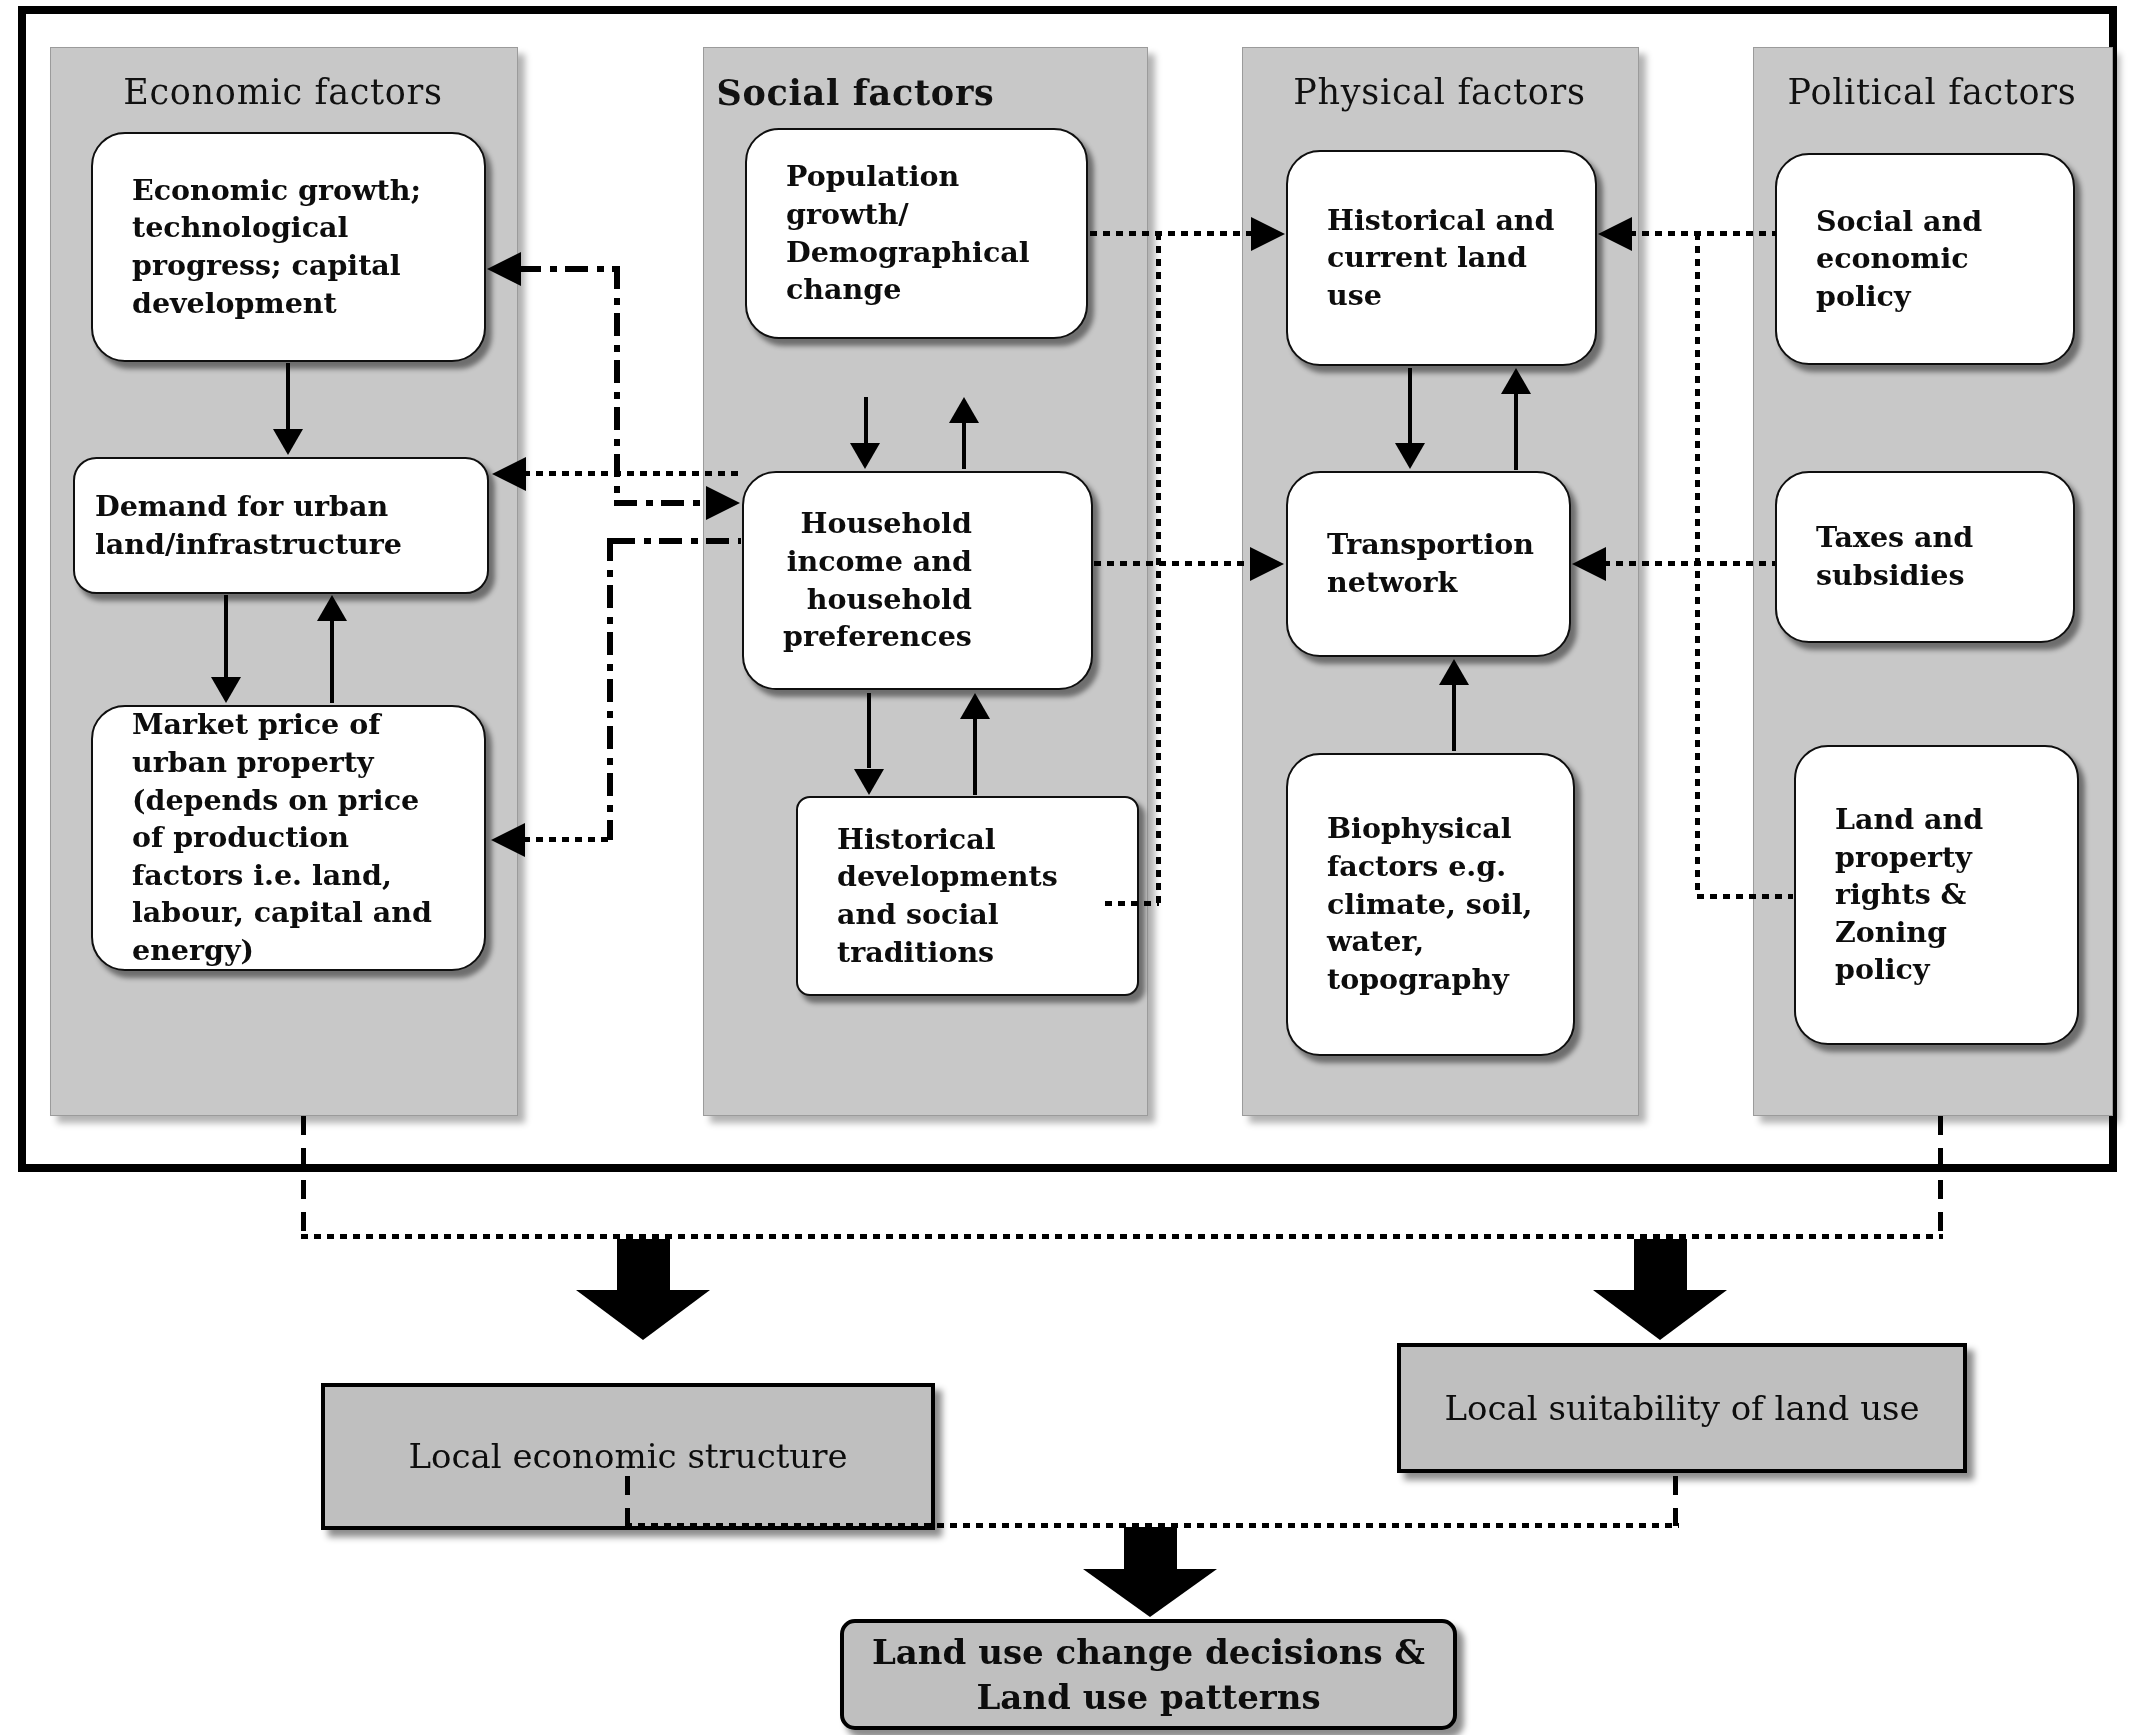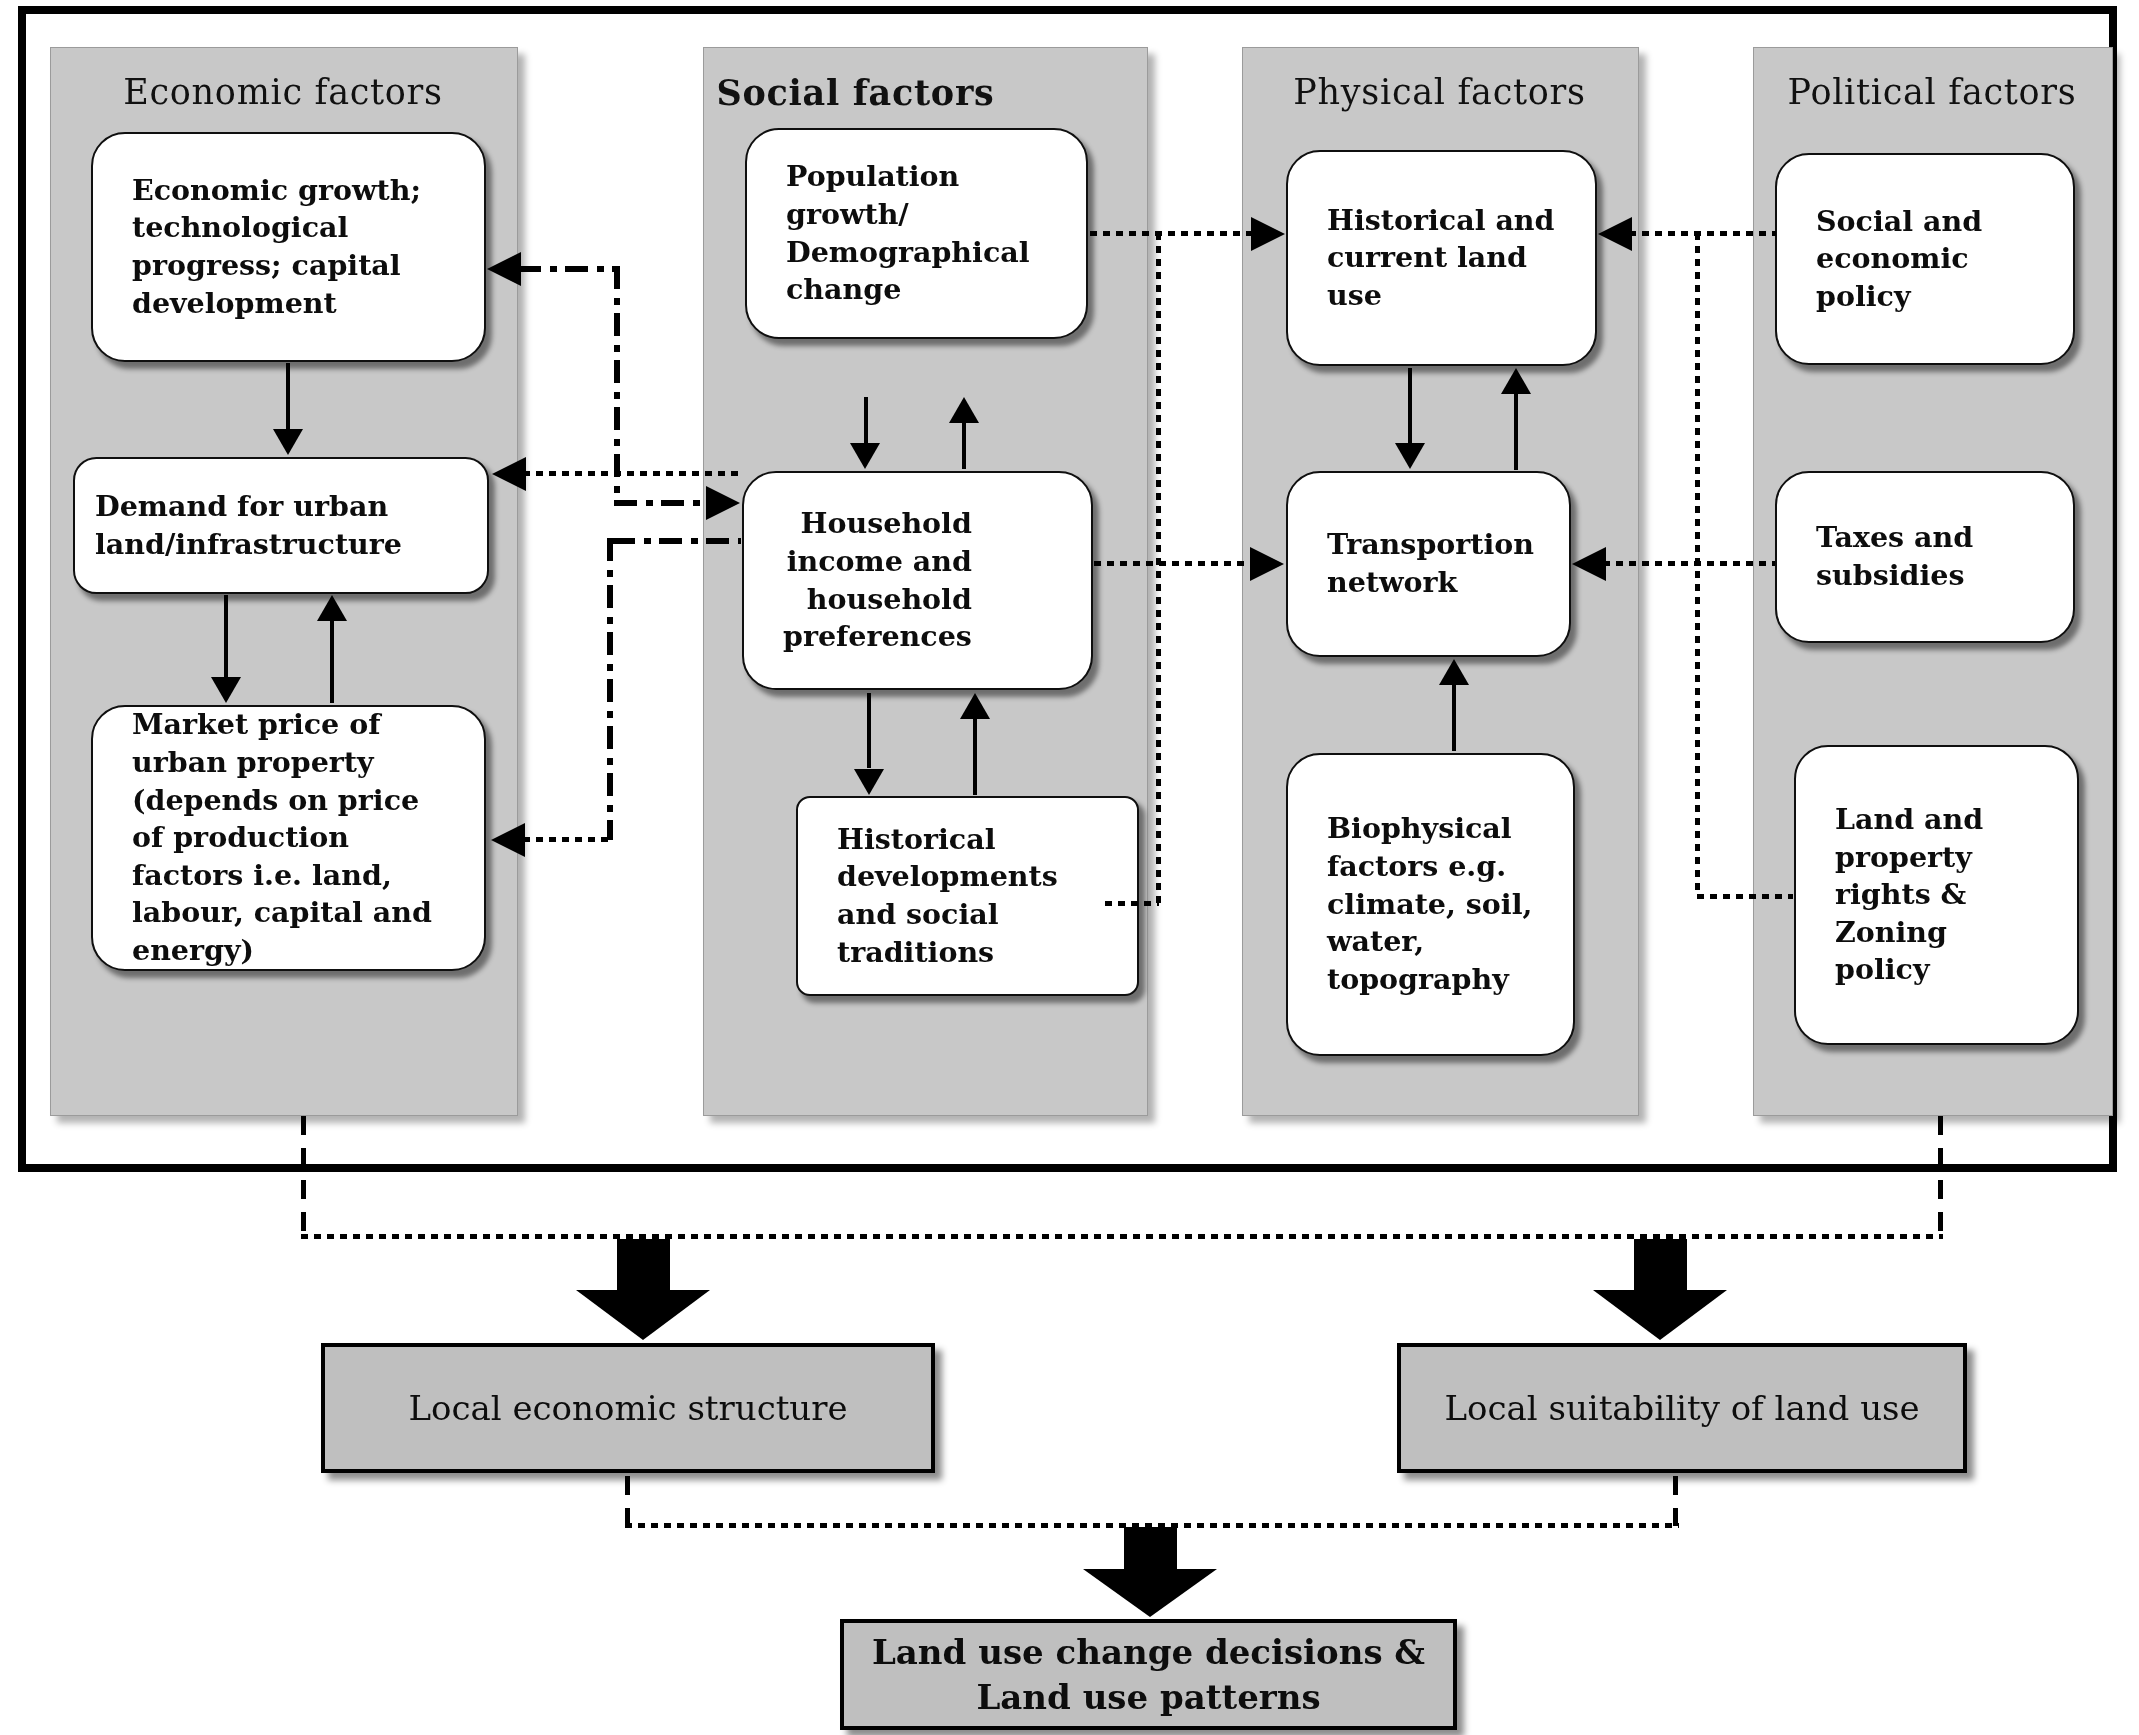"Local economic structure" div.obox { height: 130px -> 147px; top: 1343px -> 1383px }
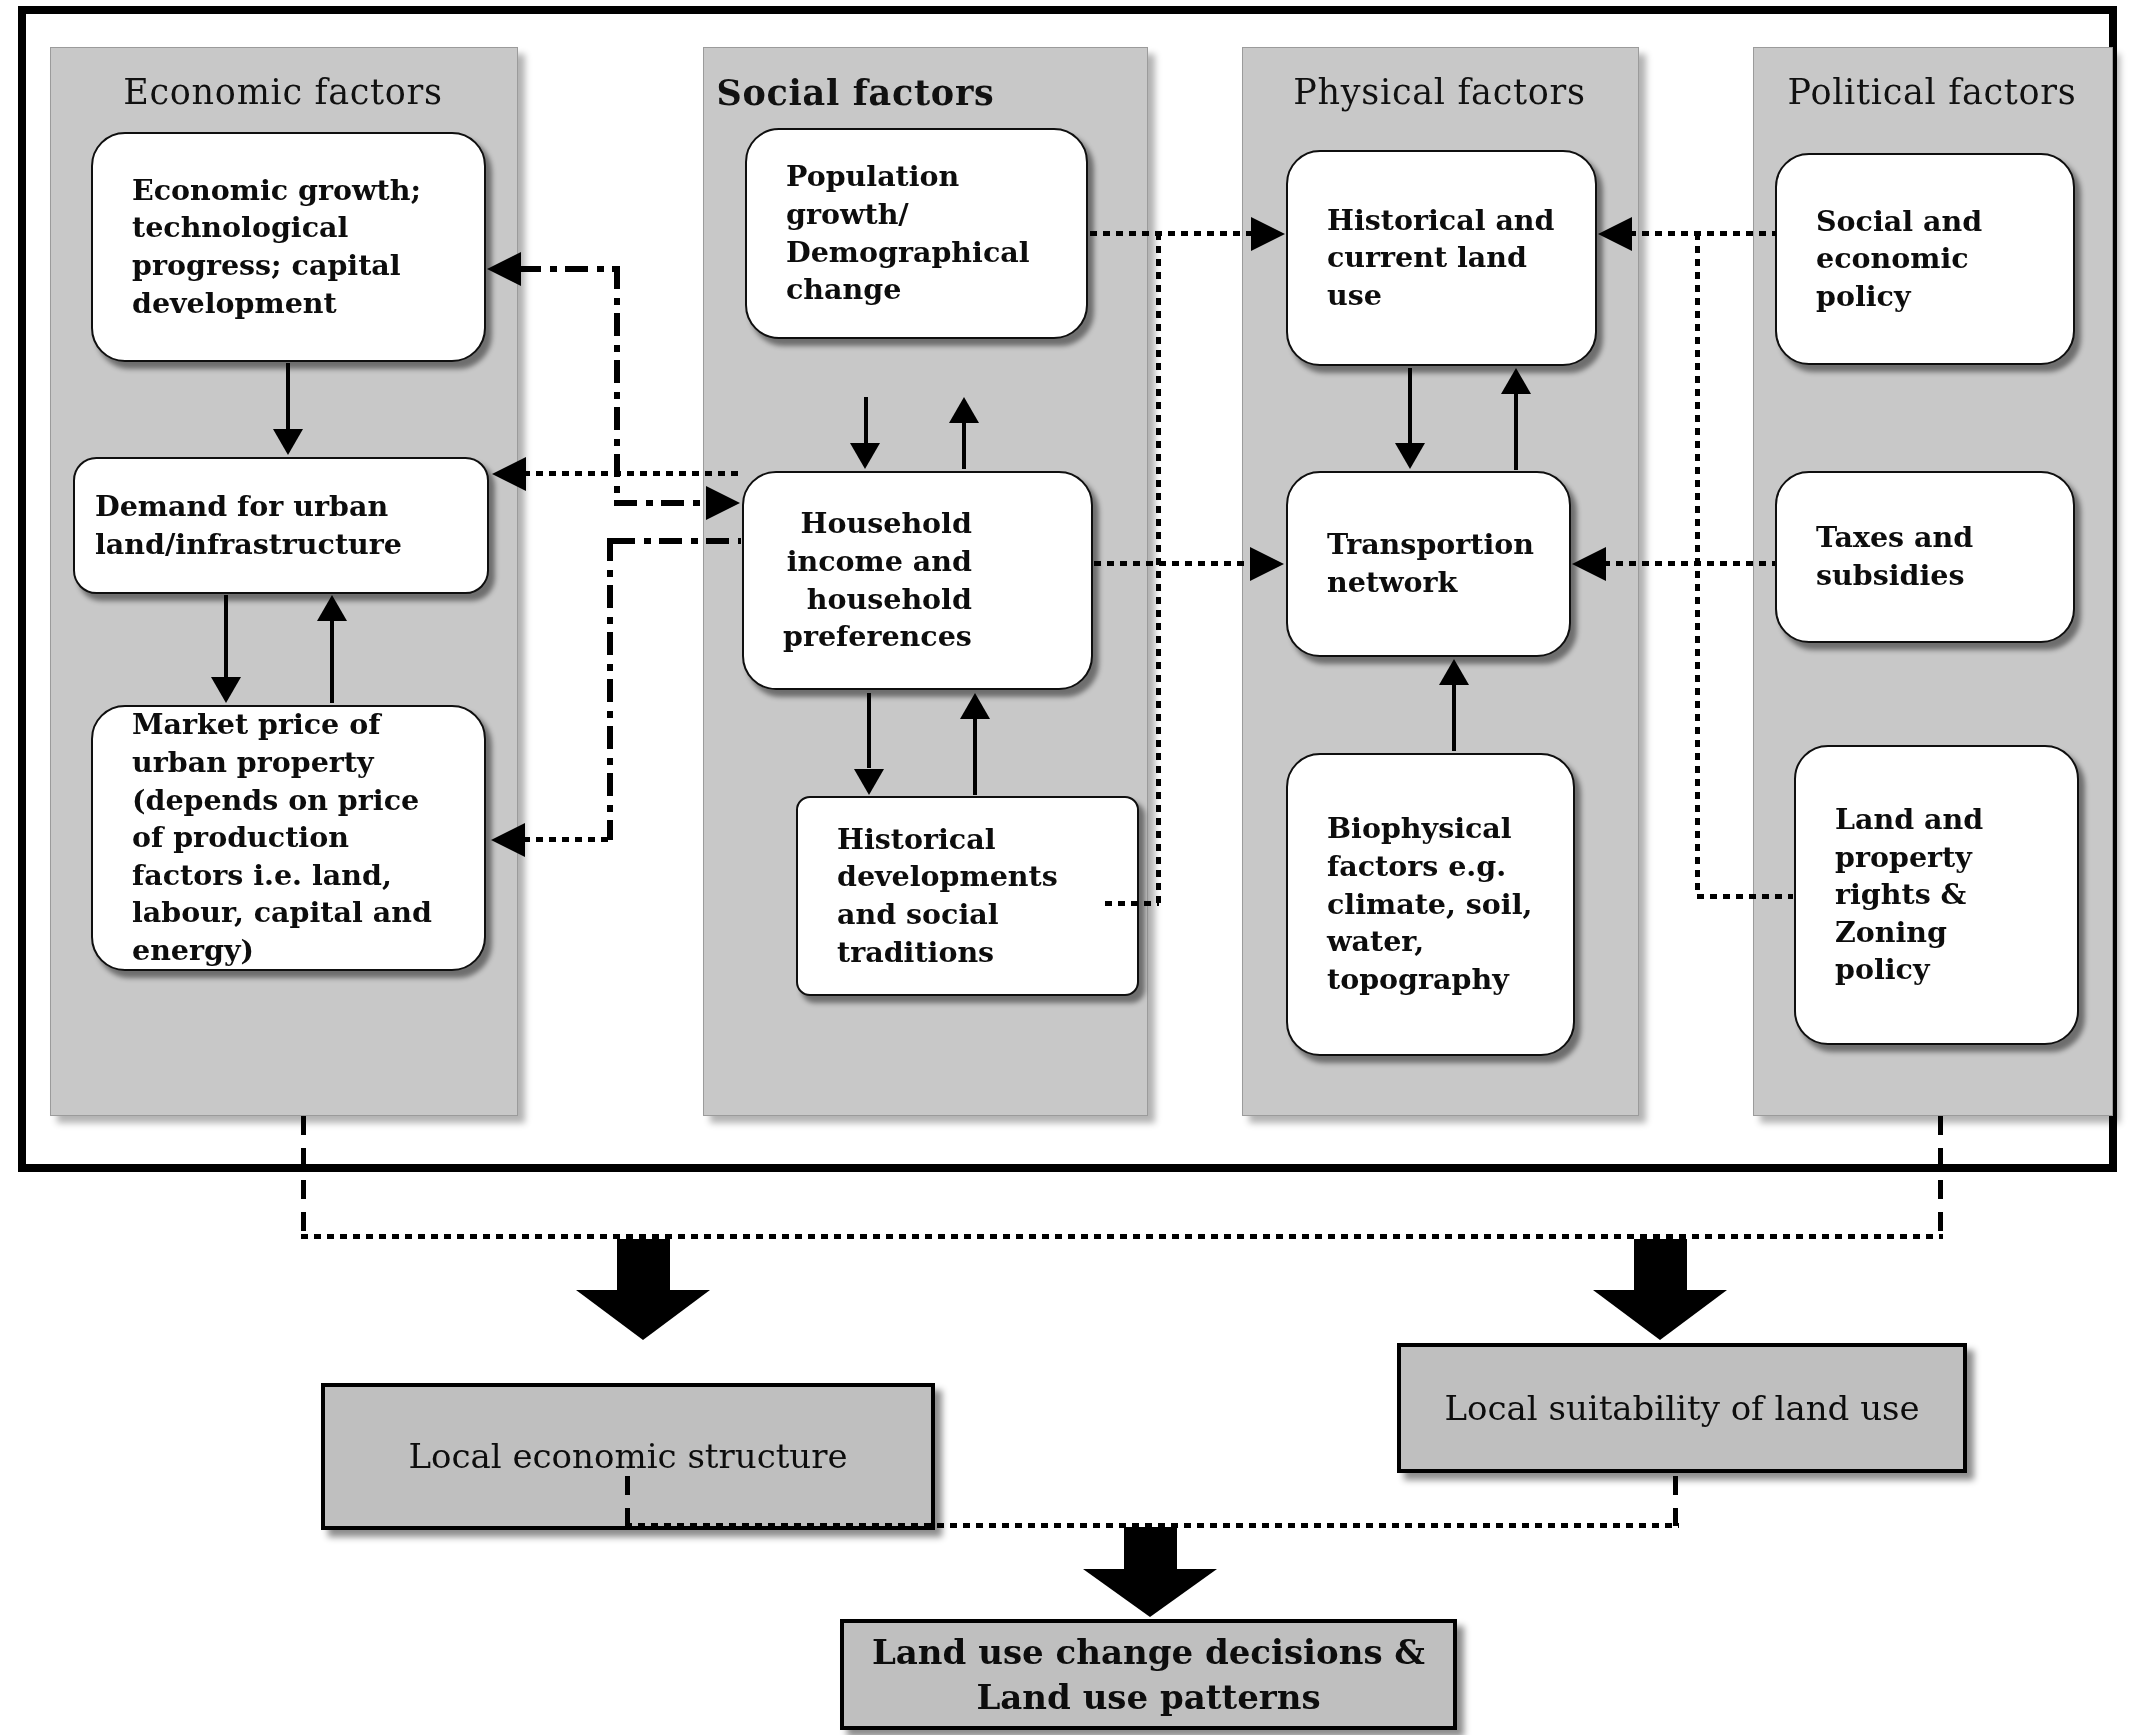"Land use change decisions &" div.obox { border-radius: none -> 15px }
